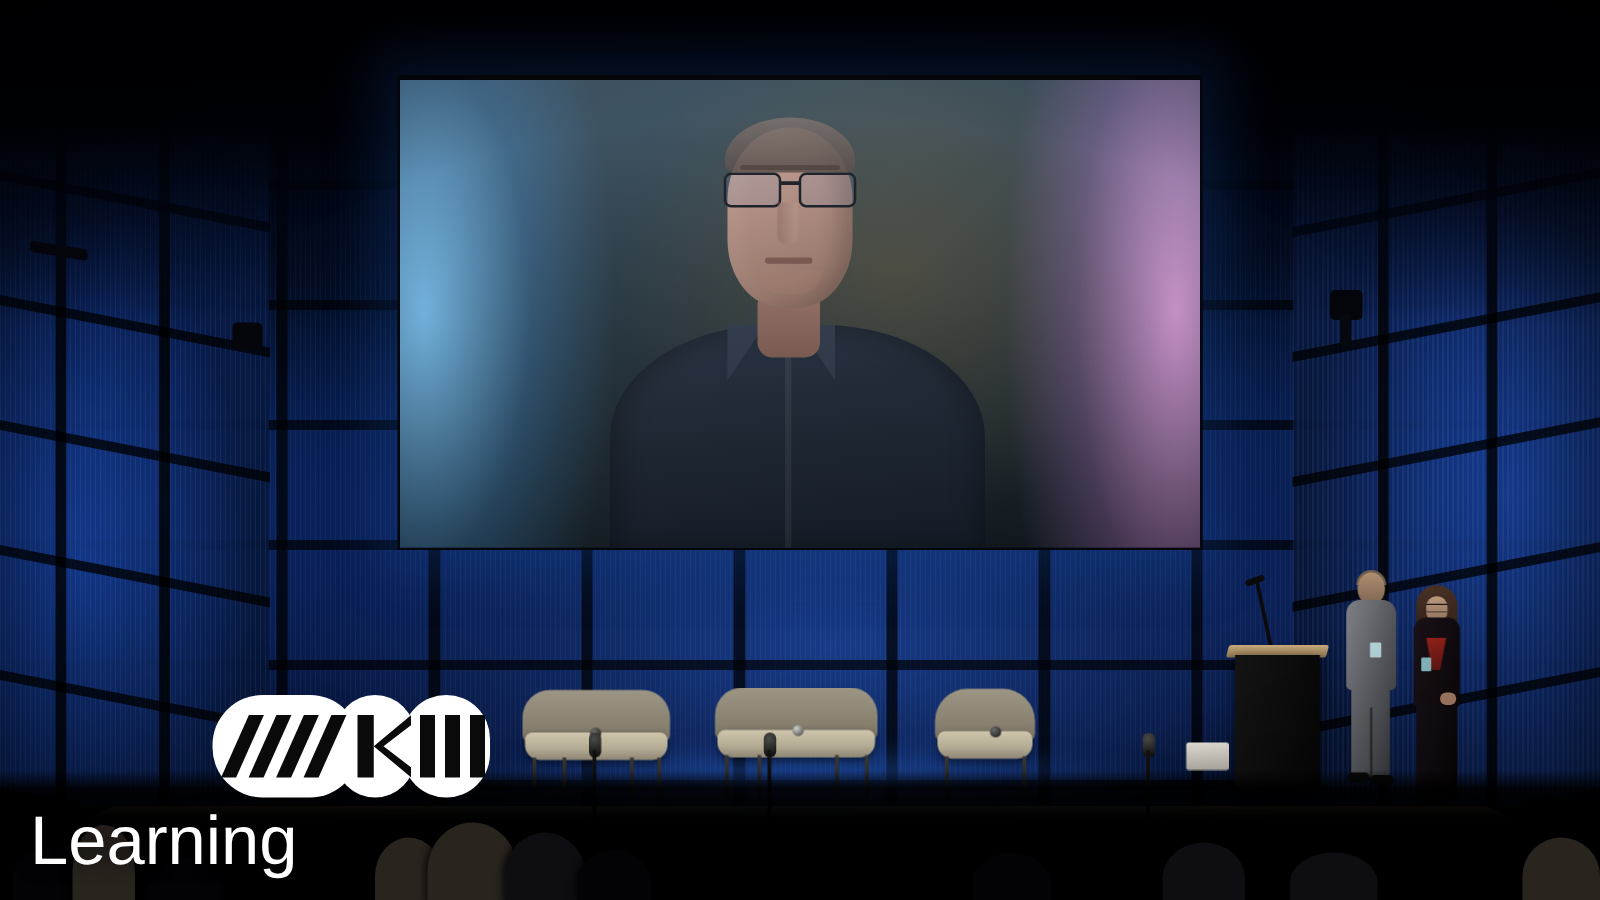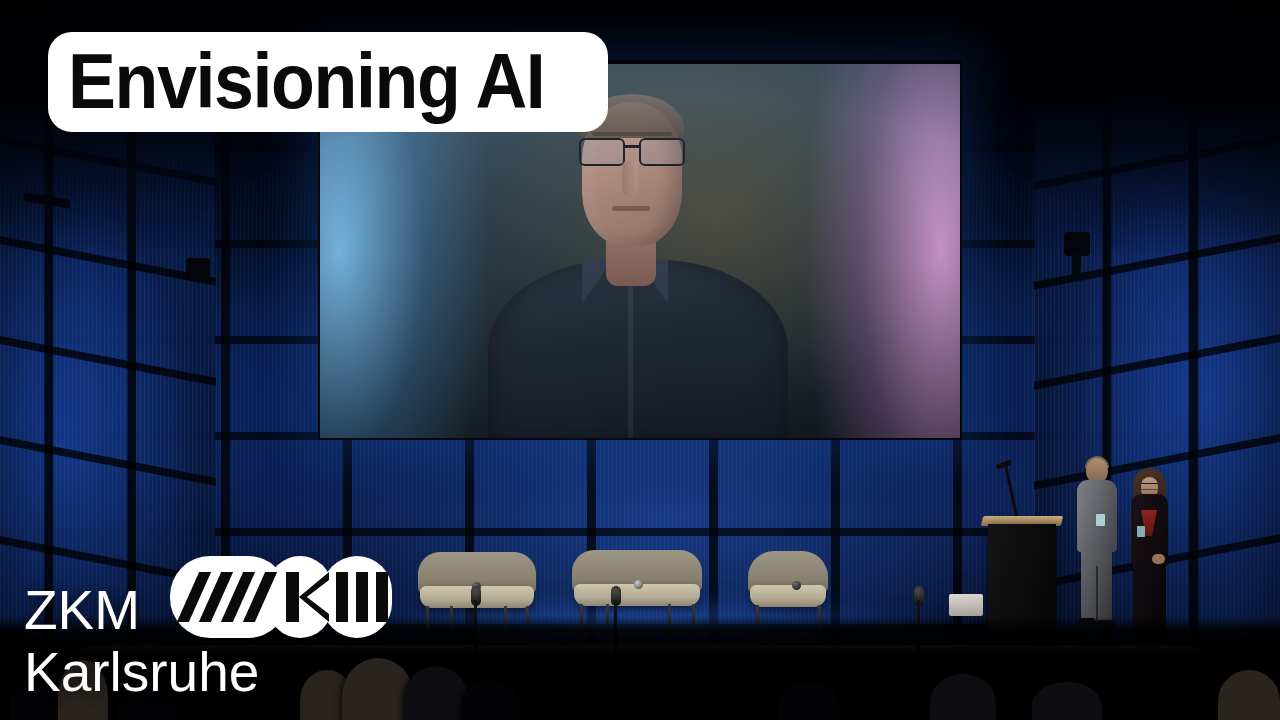"Envisioning AI" div.title-card { html: <div> <span>Envisioning AI</span> </div> -> none }
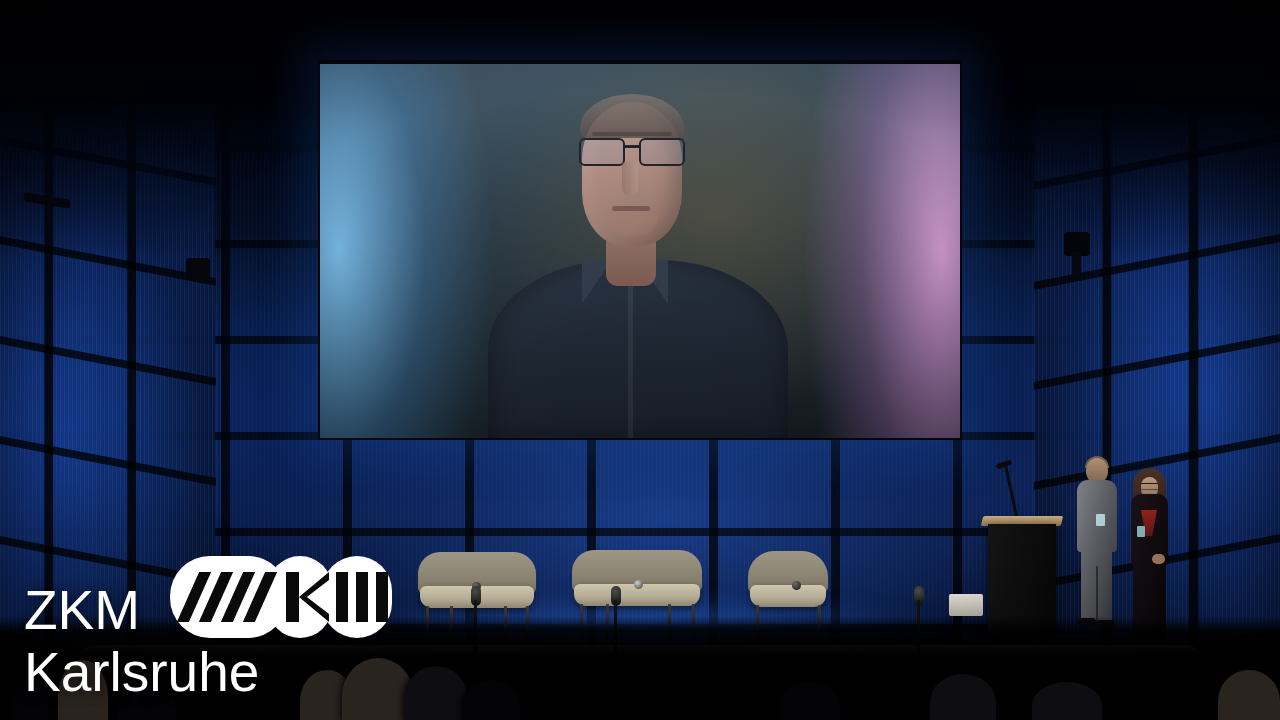"ZKM" div.zkm-word { html: <div>ZKM</div> -> none }
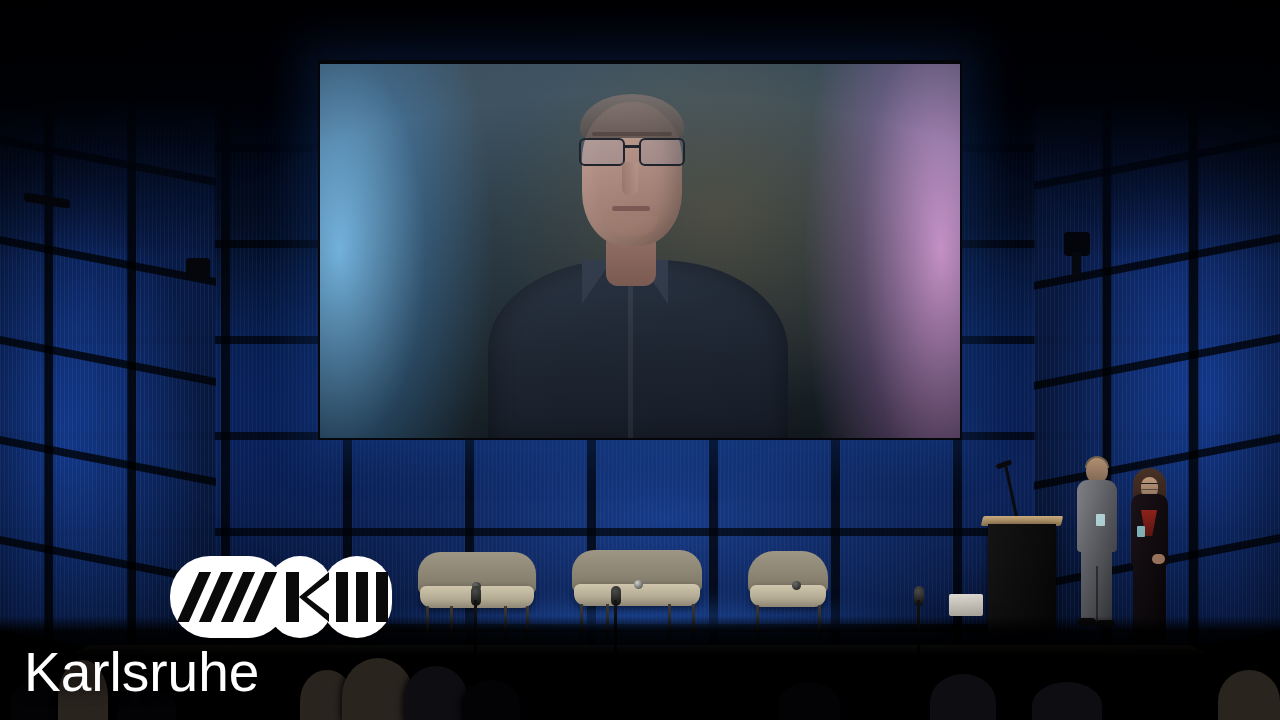"Karlsruhe" div.zkm-word { text: Karlsruhe -> Learning }
